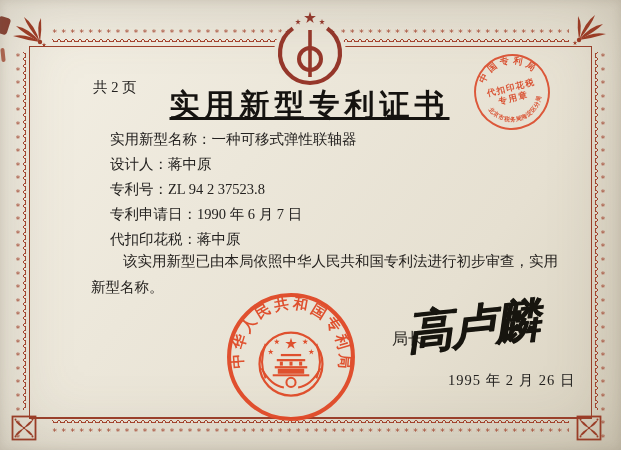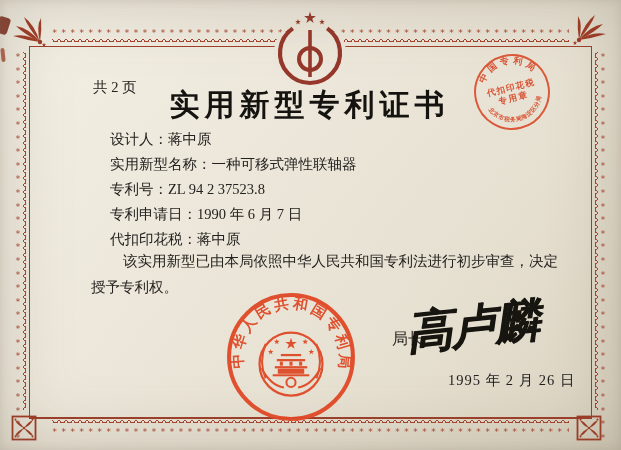"实用新型专利证书" .title { text-decoration: none -> underline }
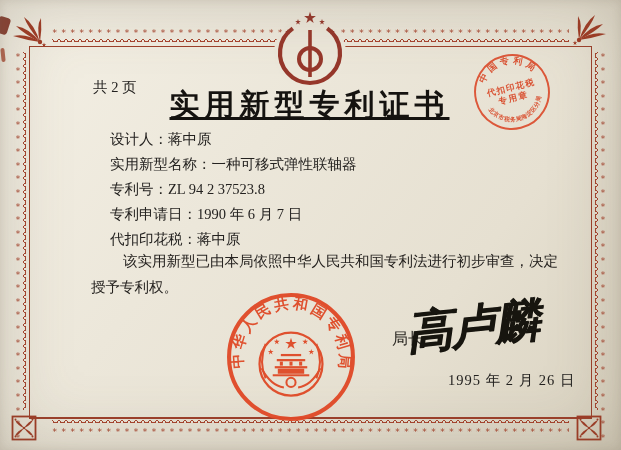"设计人：蒋中原" div.frow { order: before "实用新型名称：一种可移式弹性联轴器" -> after "实用新型名称：一种可移式弹性联轴器" }
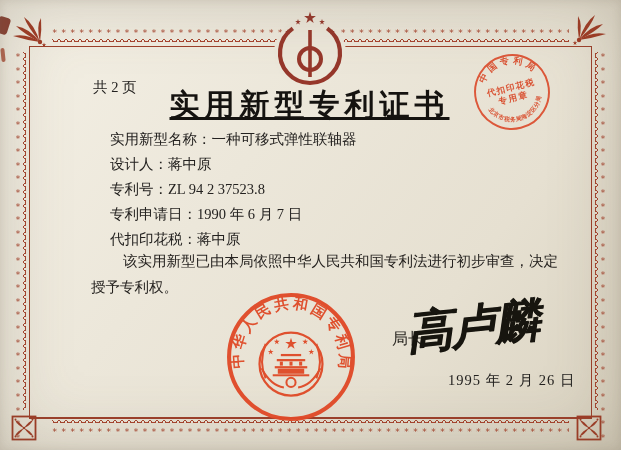"该实用新型已由本局依照中华人民共和国专利法进行初步审查，决定授予专利权。" div.para { text: 决定授予专利权 -> 实用新型名称 }
